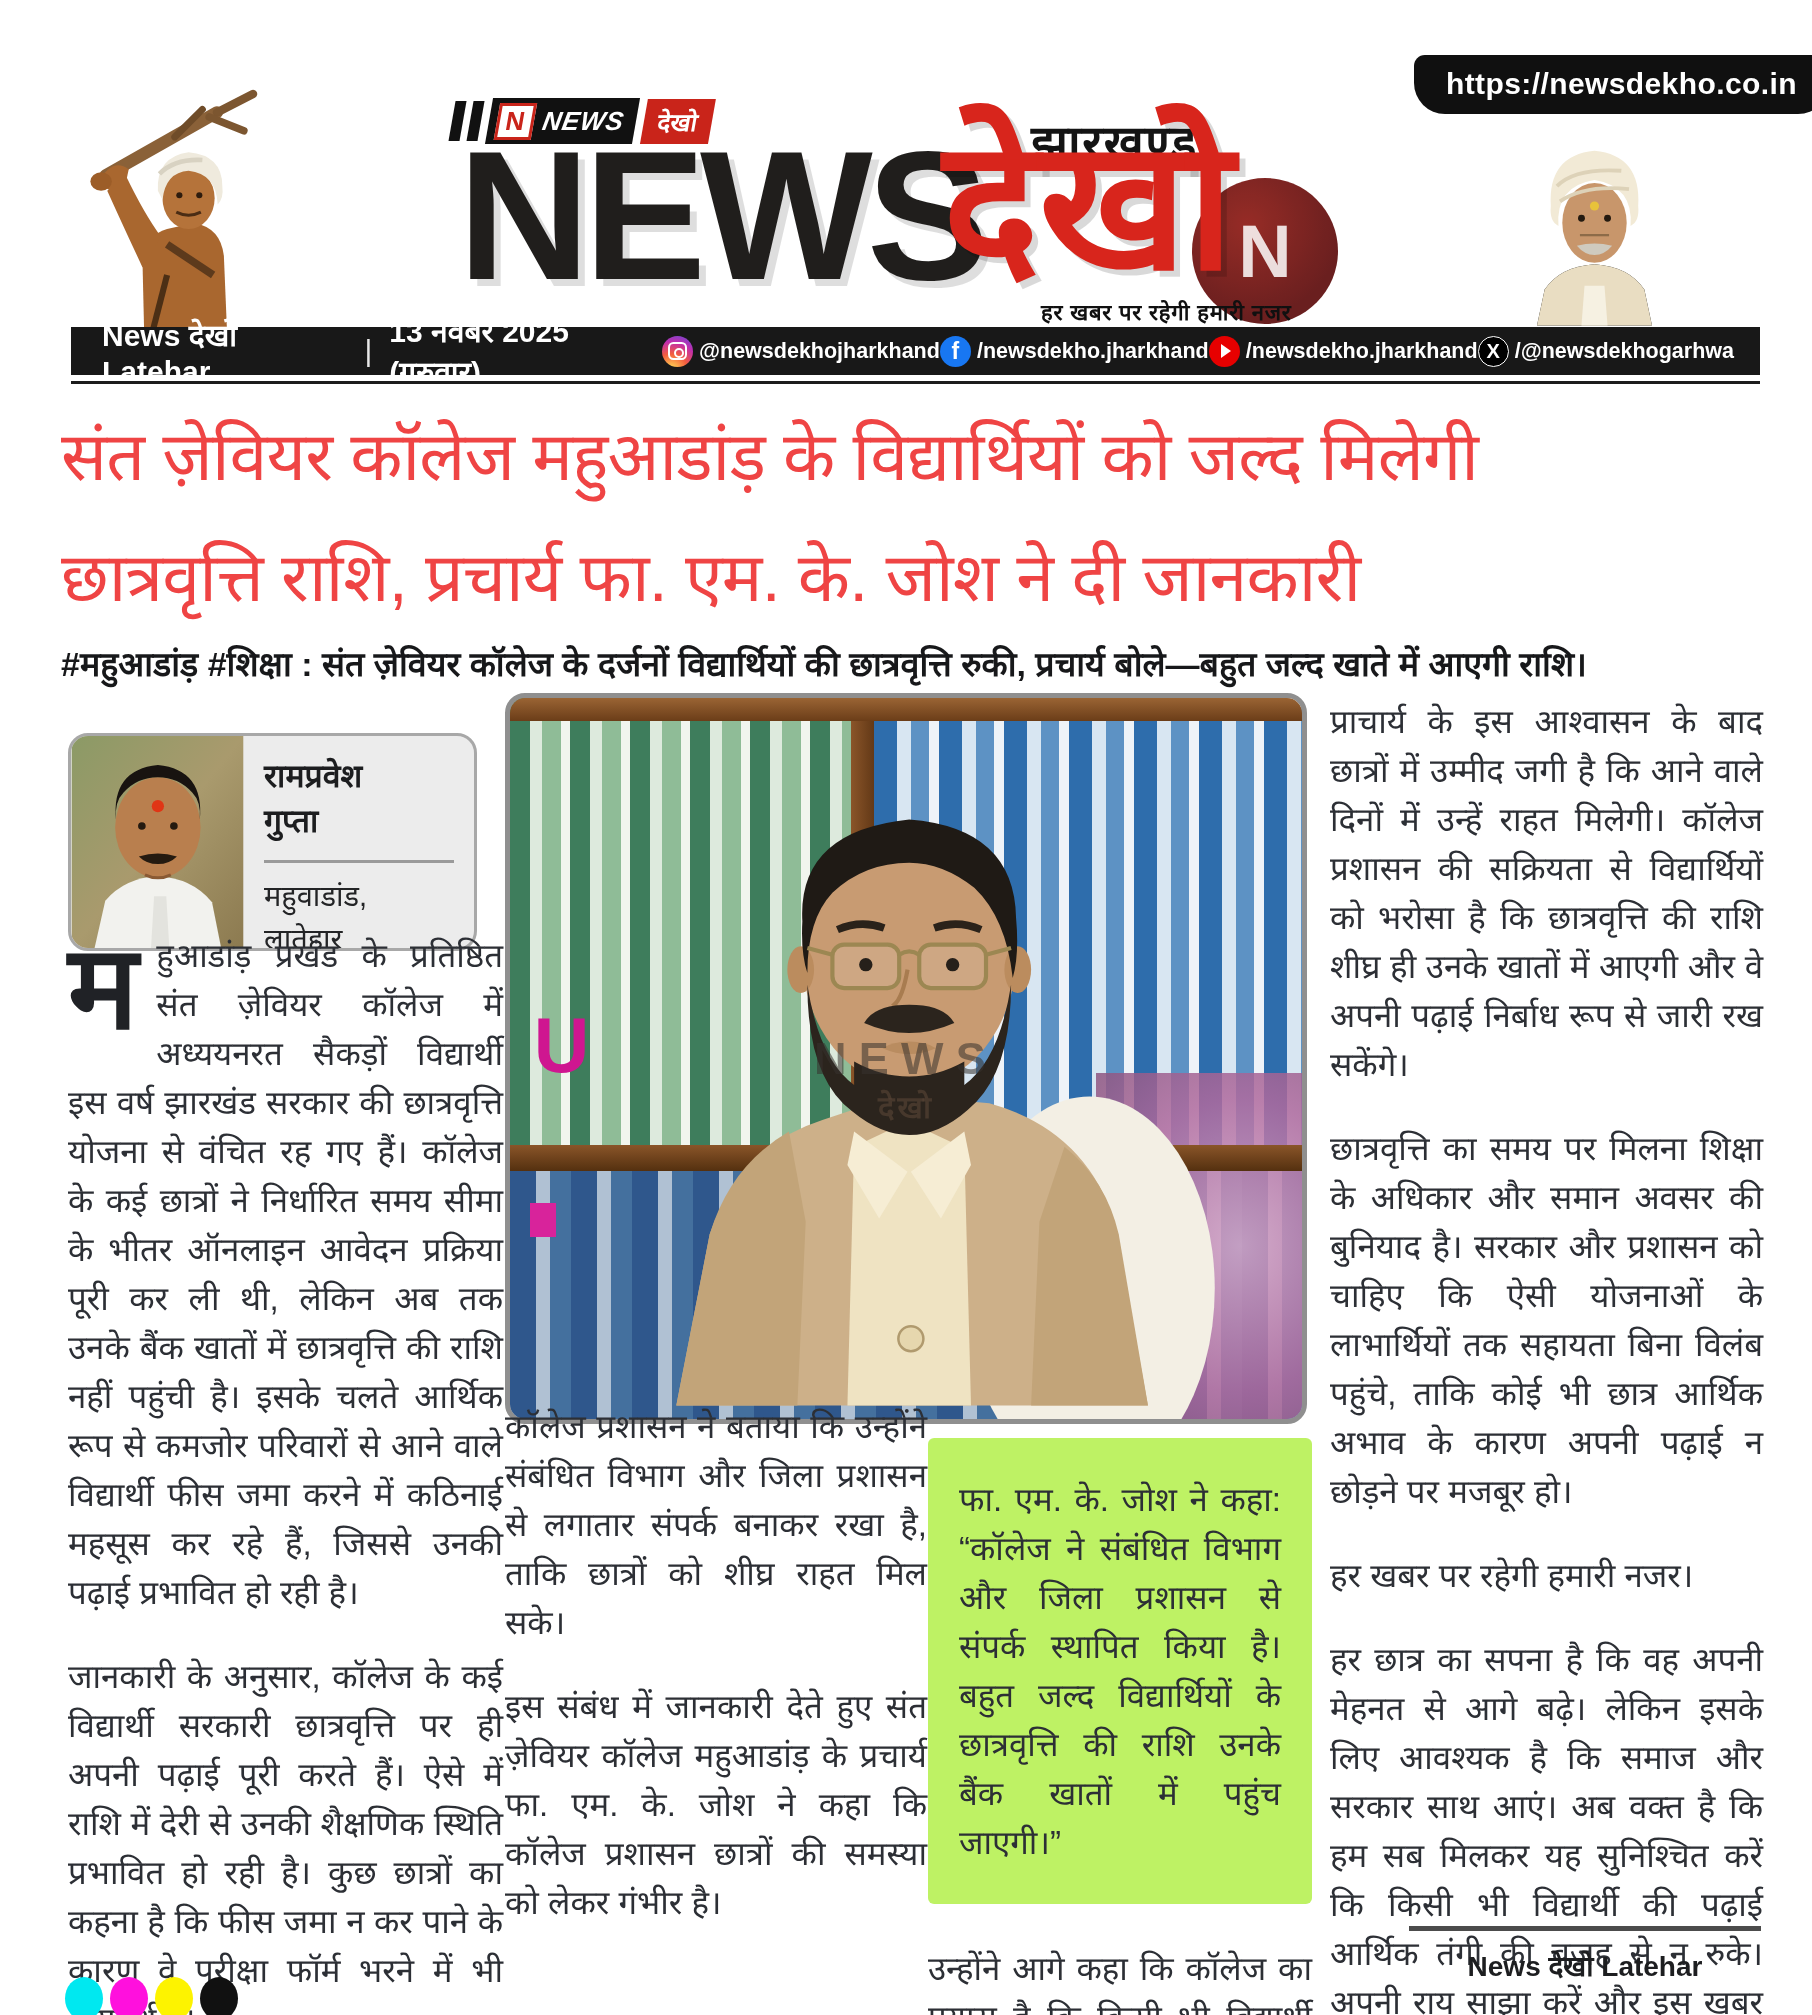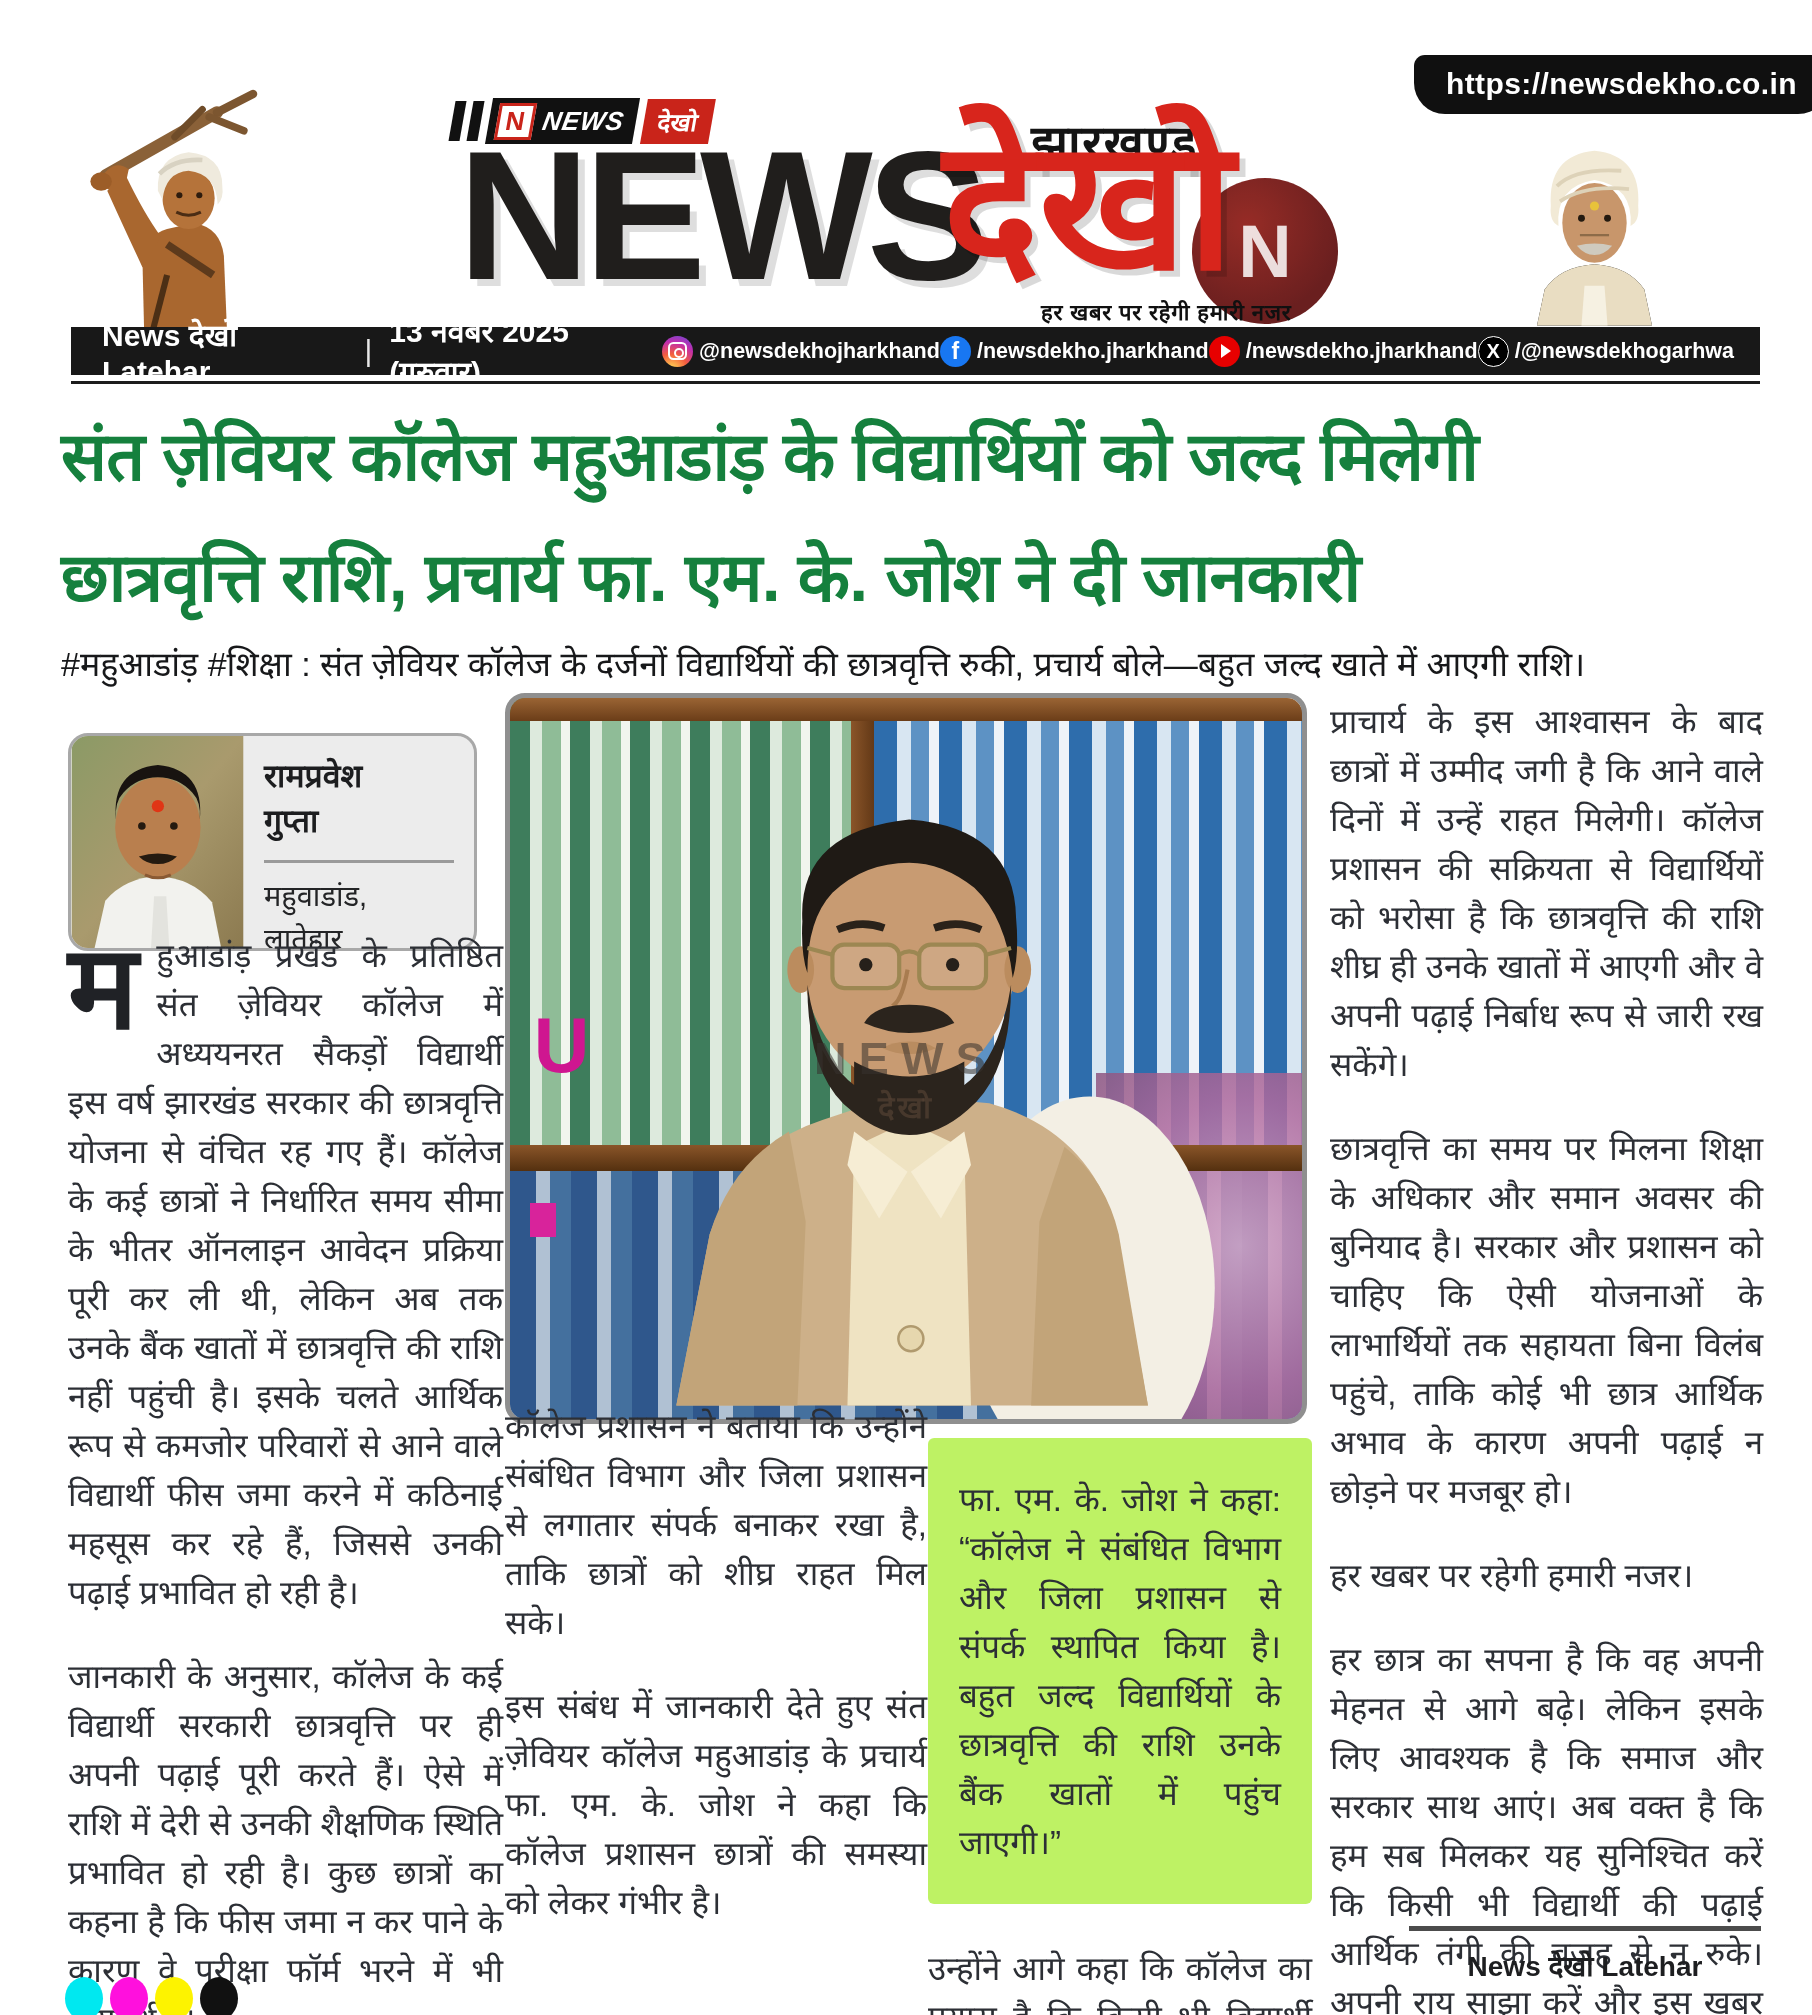"संत ज़ेवियर कॉलेज महुआडांड़ के" .headline { color: #15803d -> #ef4444; font-weight: bold -> normal }
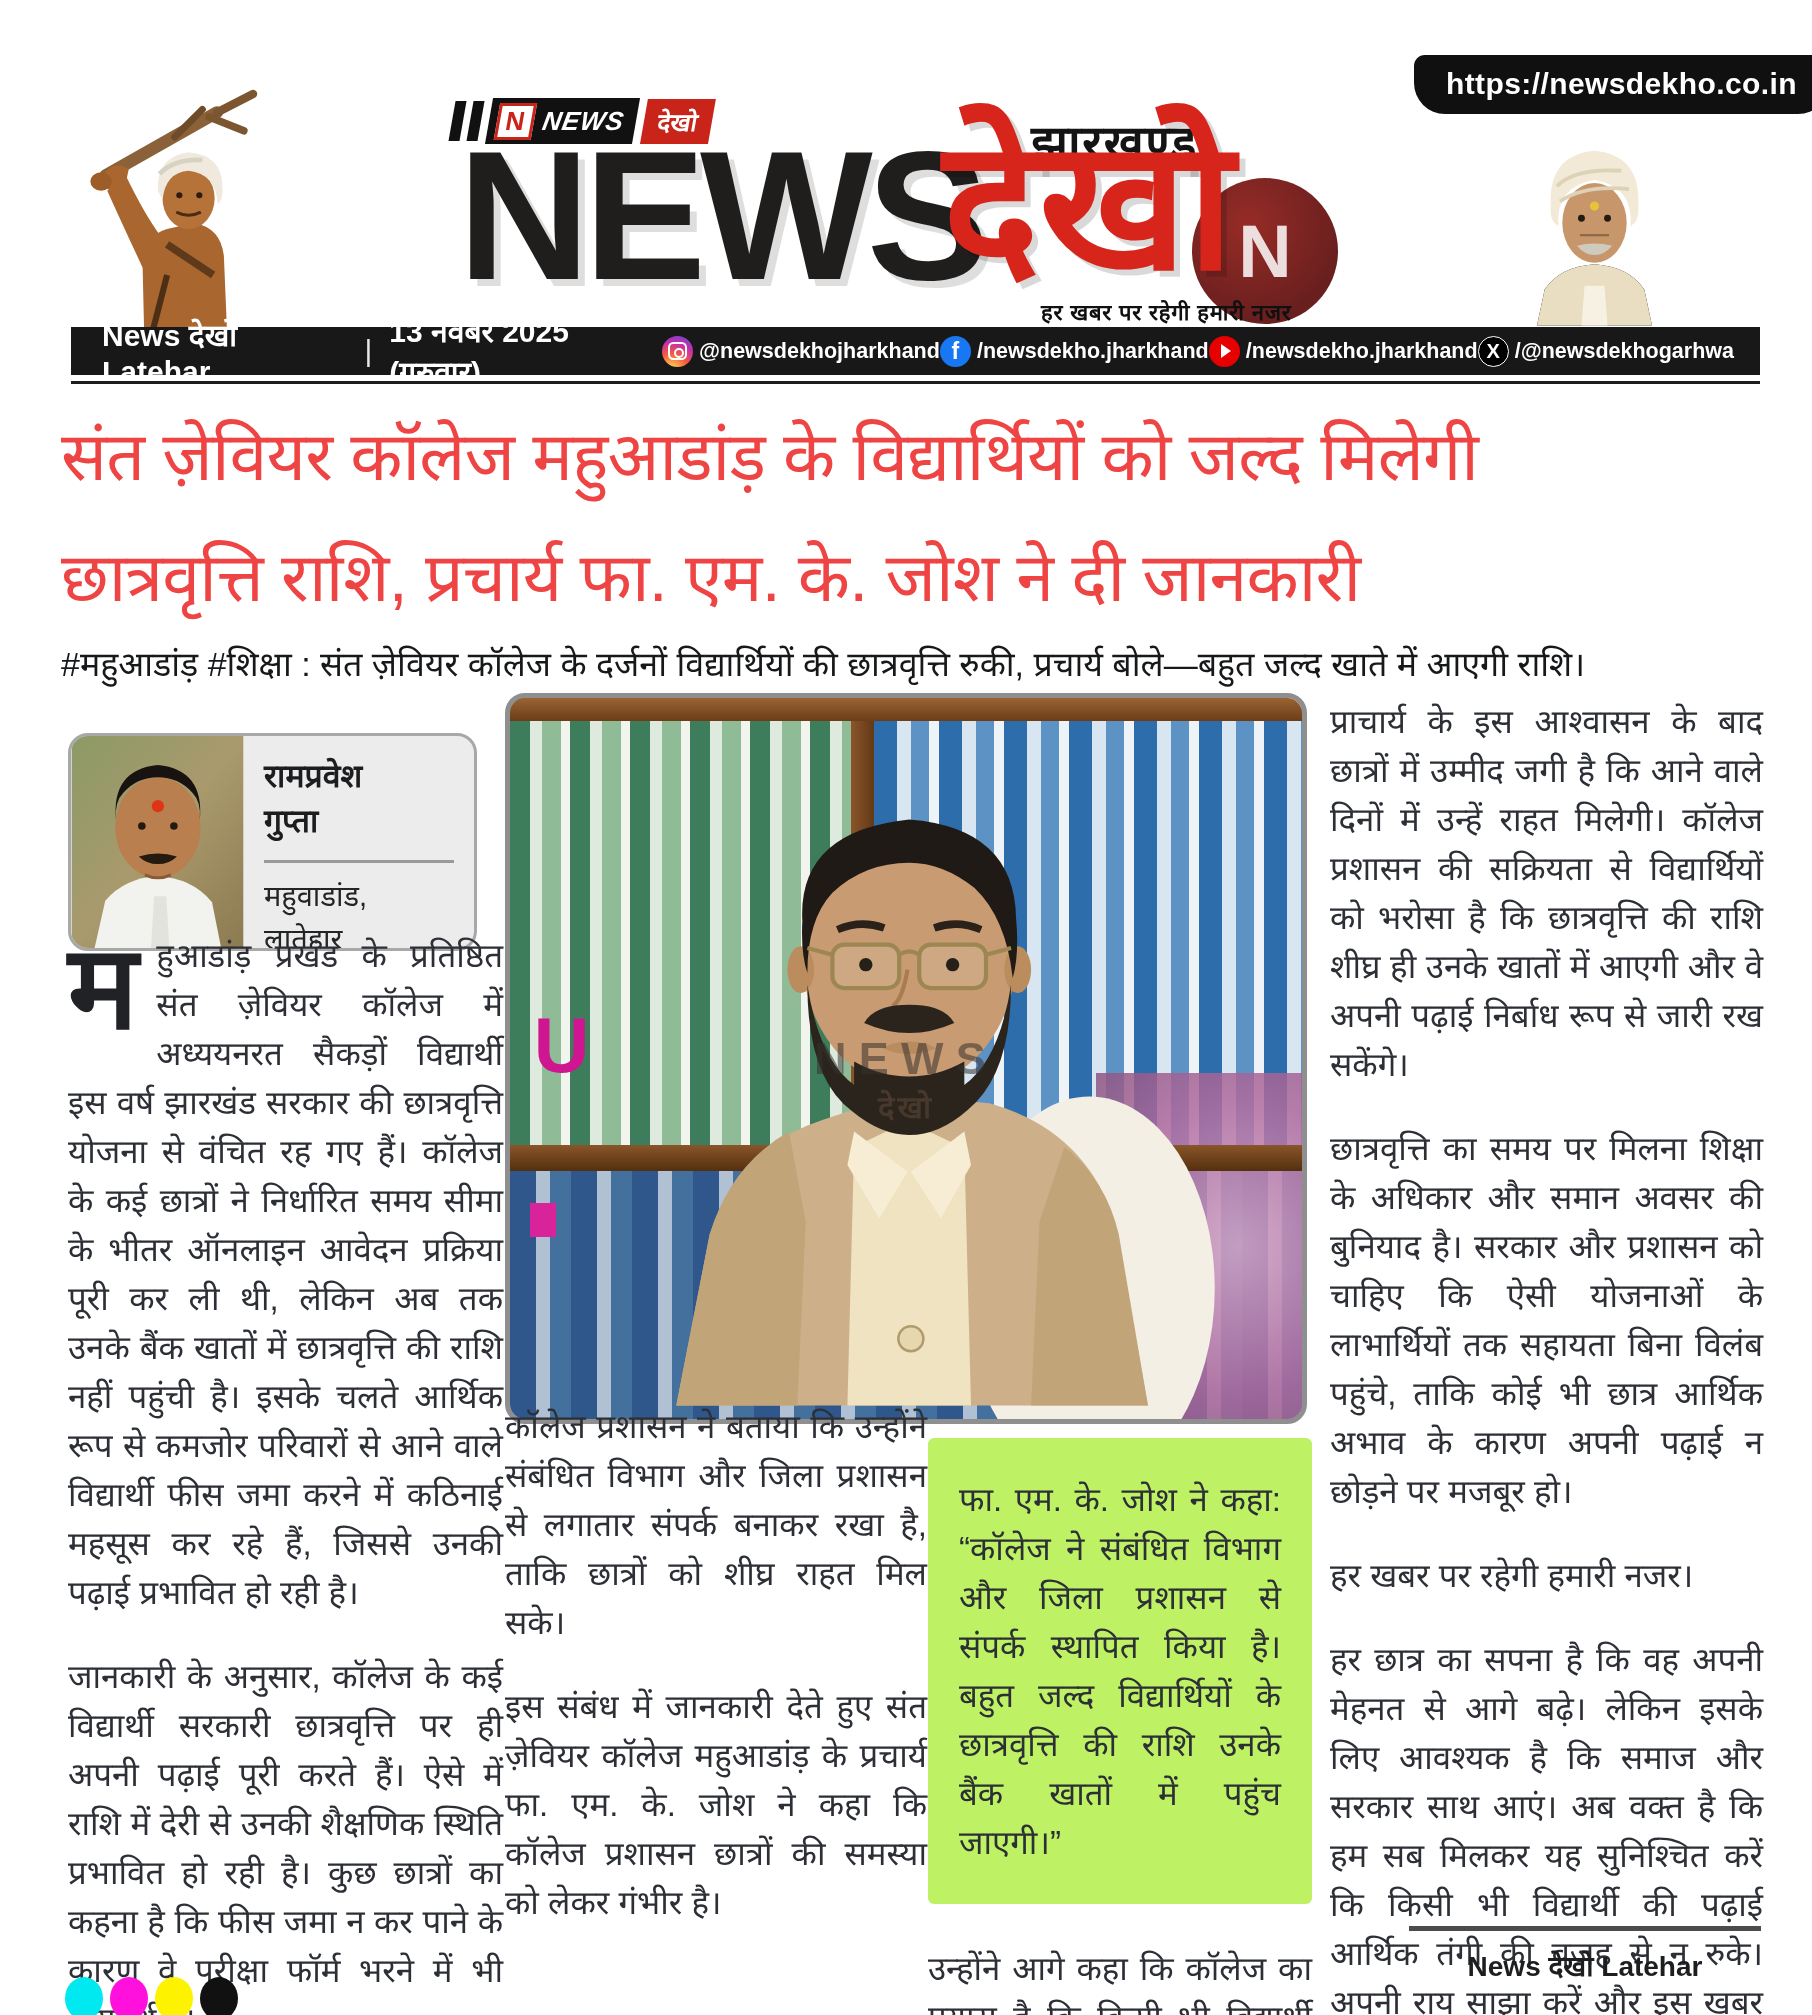"#महुआडांड़ #शिक्षा : संत ज़ेवियर" .subheadline { font-weight: normal -> bold }
